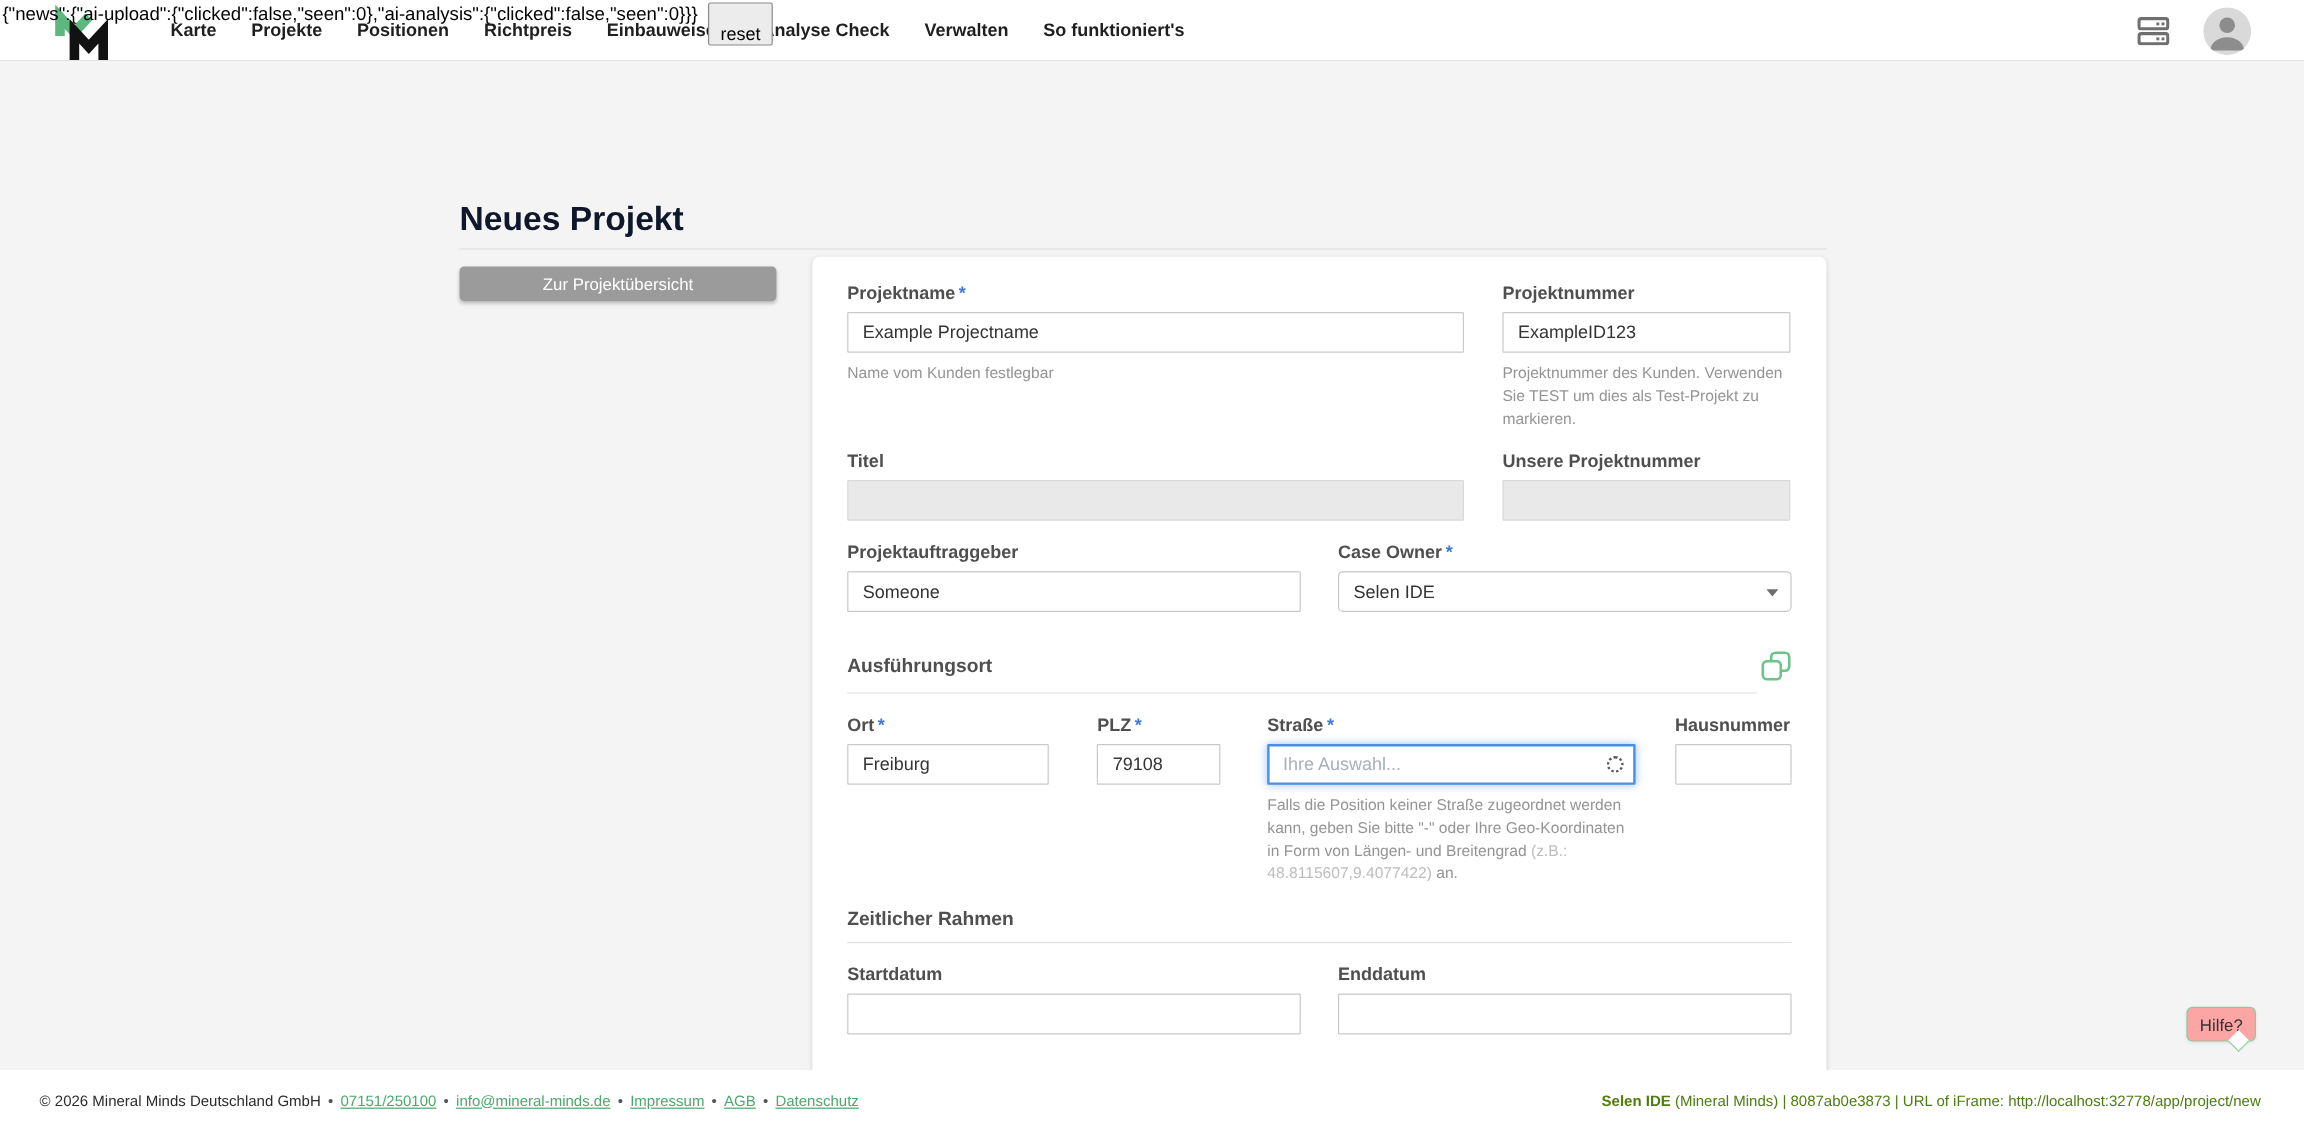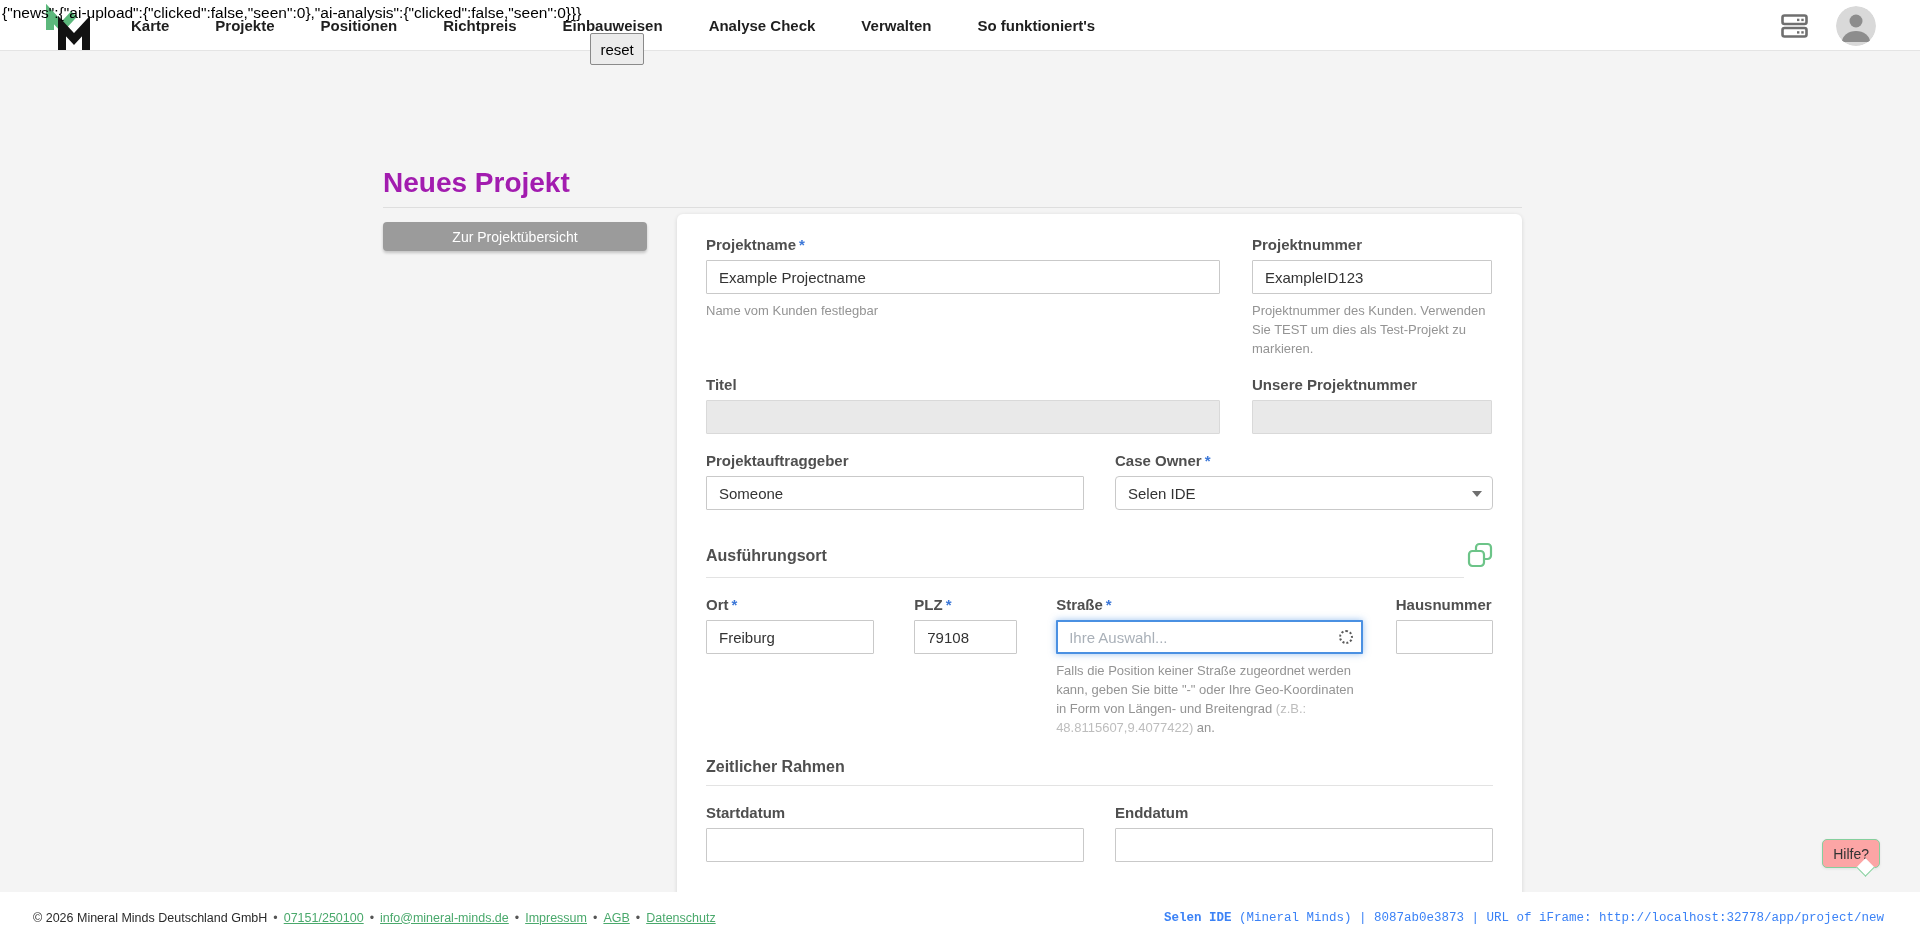"Karte" .nav-items { gap: 46px -> 29px; left: 131px -> 142px }
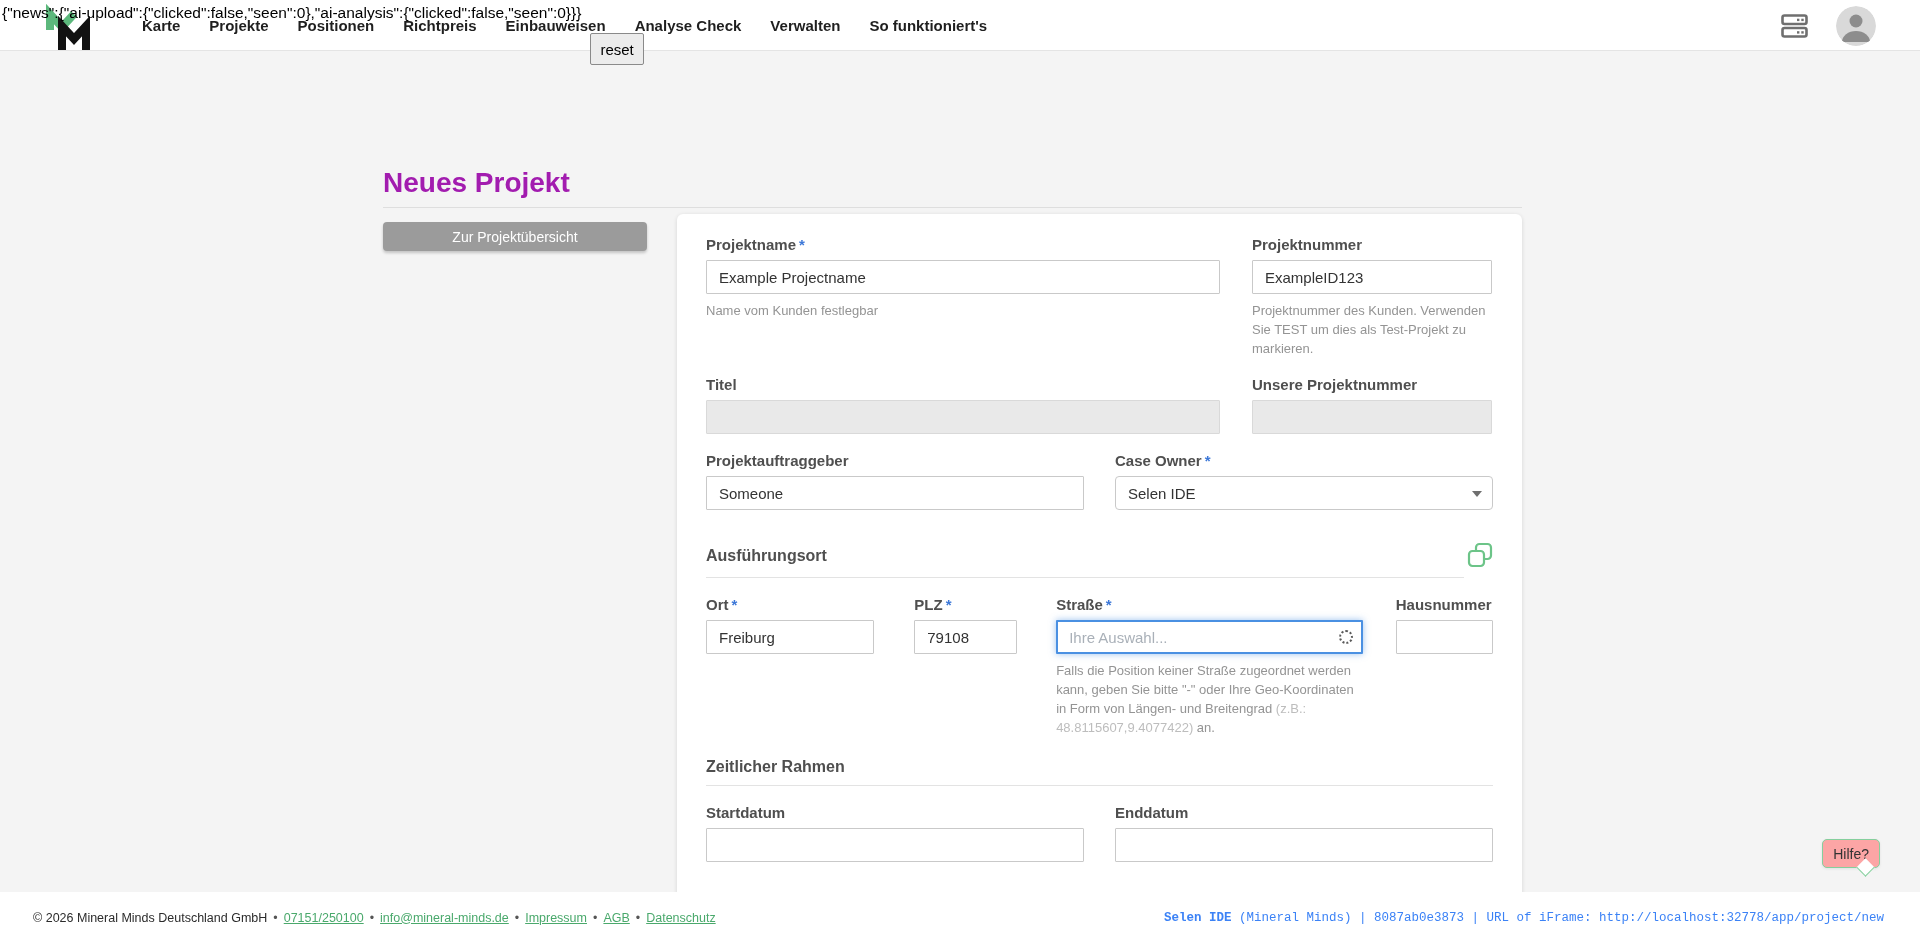"reset" .reset-btn { height: 32px -> 20px; margin-top: 31px -> none; padding: 1px 9px -> 17px 9px }
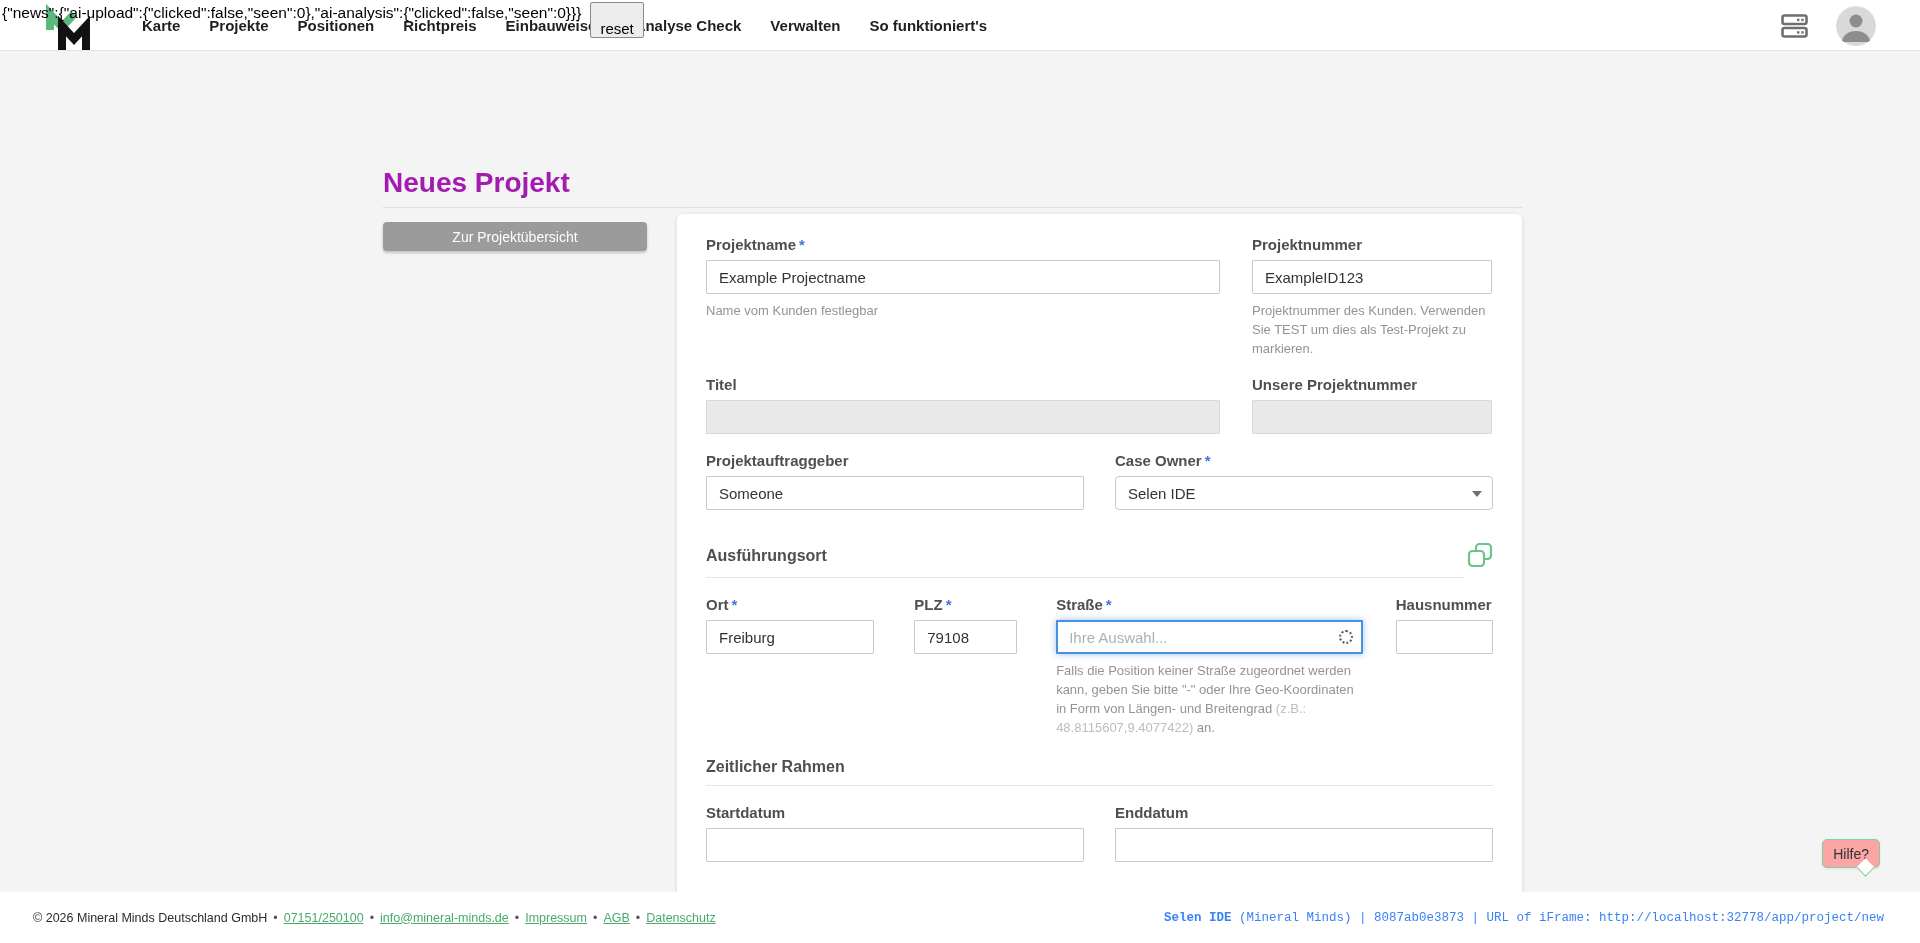"Neues Projekt" .page-title { color: #a21caf -> #0f172a }
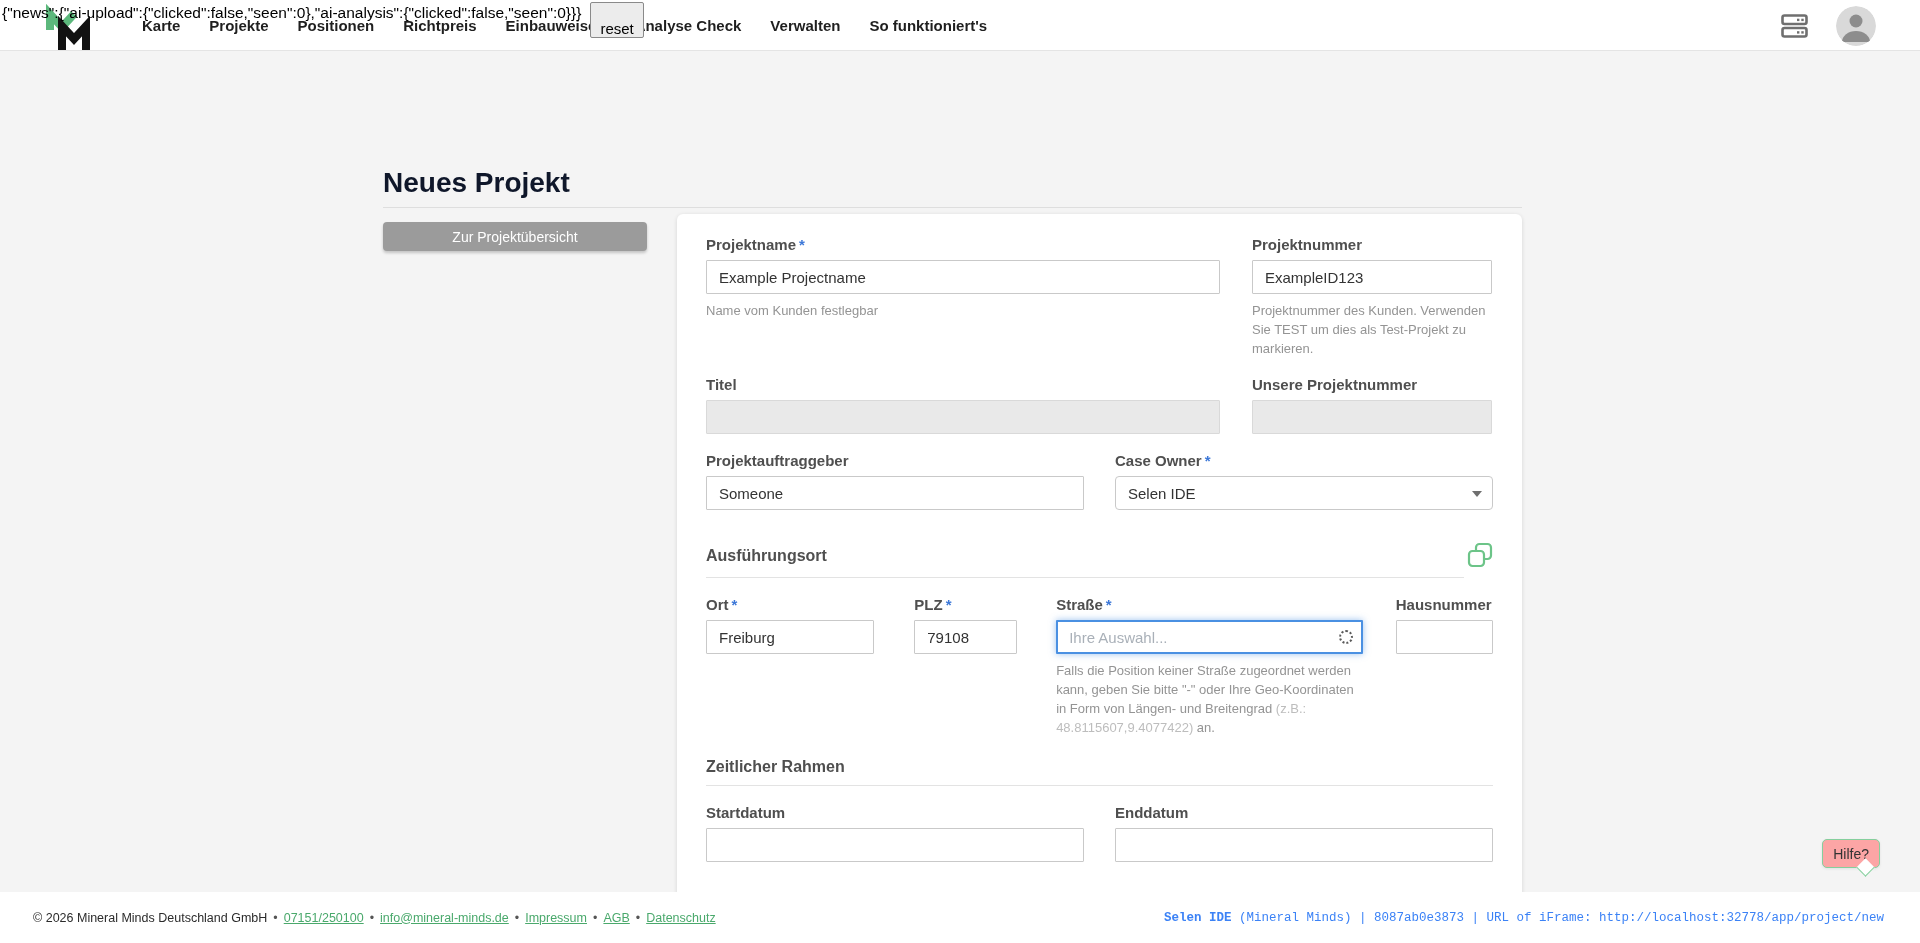"Selen IDE (Mineral Minds) |" .footer-right { color: #3b82f6 -> #4d7c0f; font-family: Liberation Mono, monospace -> none }
